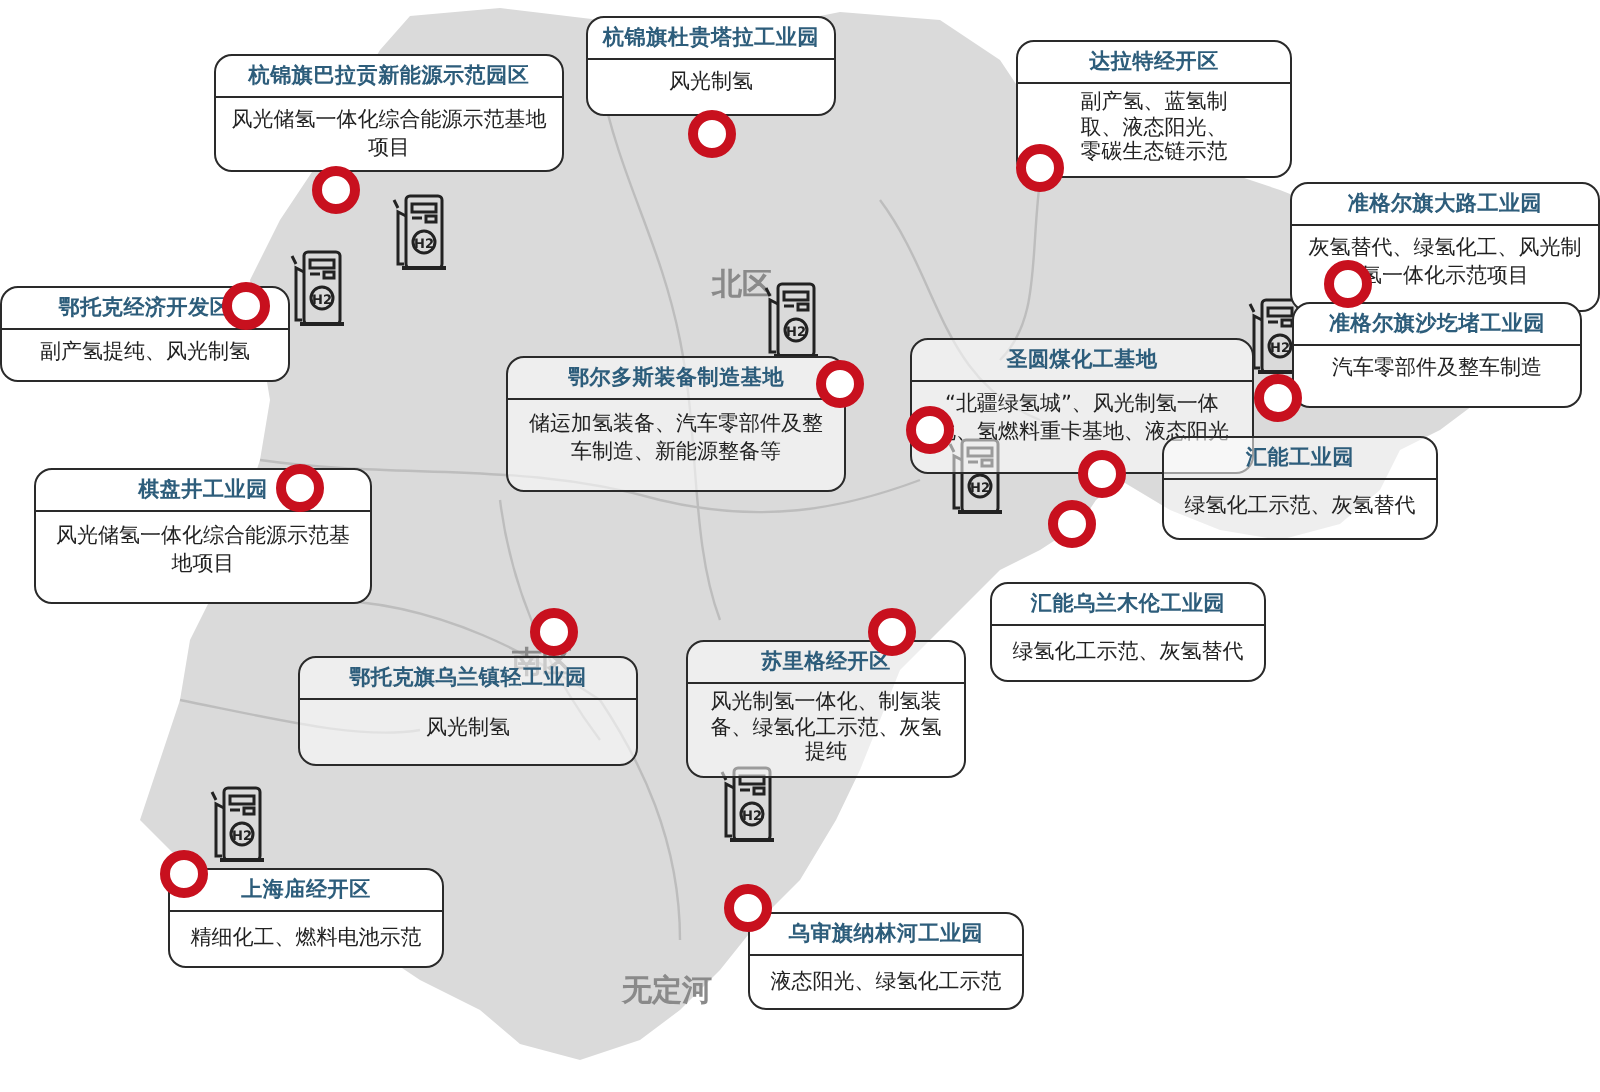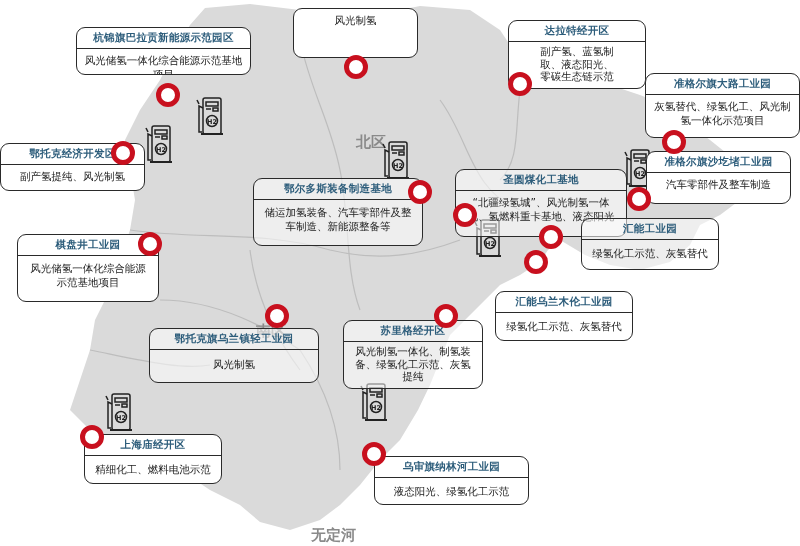"杭锦旗杜贵塔拉工业园" div.t { html: none -> <div>杭锦旗杜贵塔拉工业园</div> }
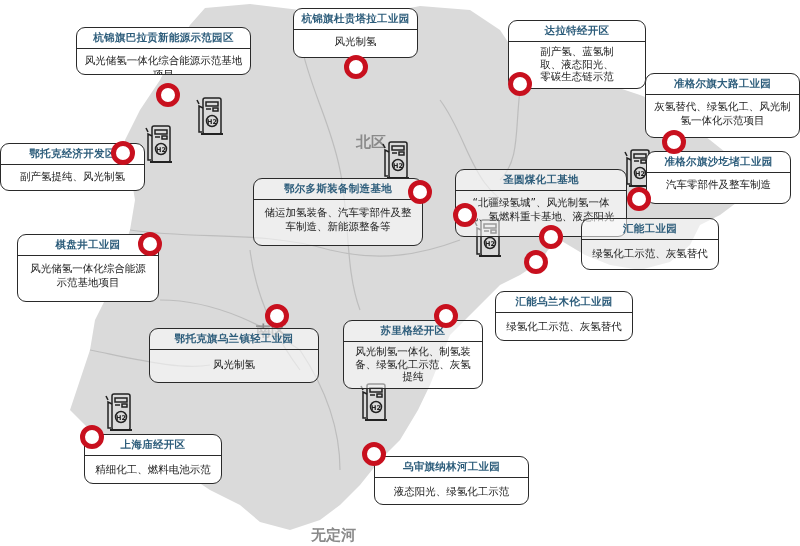"杭锦旗巴拉贡新能源示范园区" div.box { height: 48px -> 59px; left: 76px -> 107px }
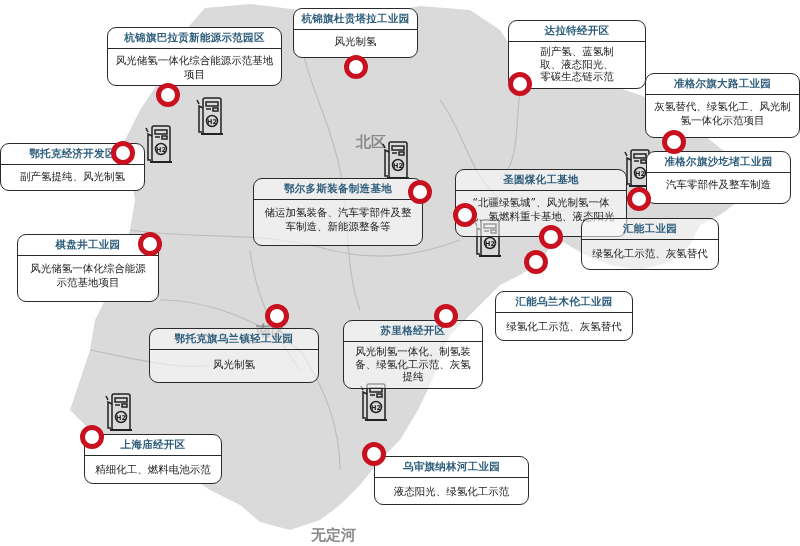"准格尔旗大路工业园" div.box { top: 73px -> 91px }
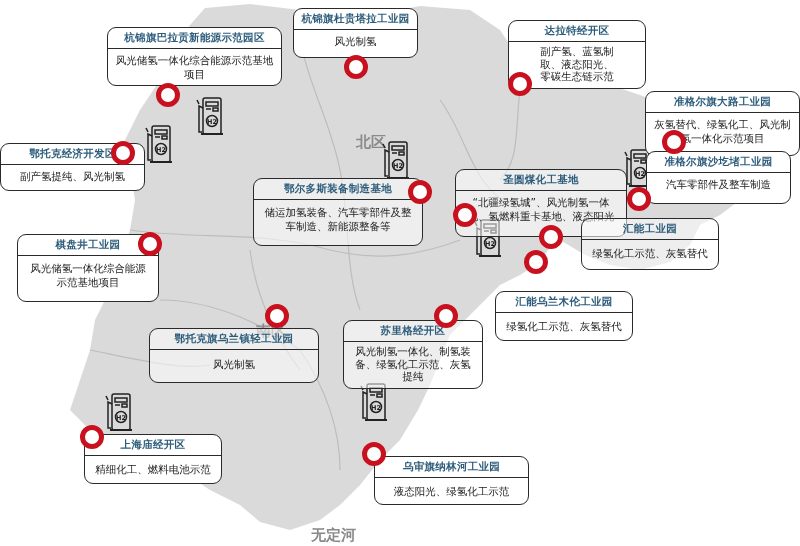"棋盘井工业园" div.box { width: 142px -> 169px }
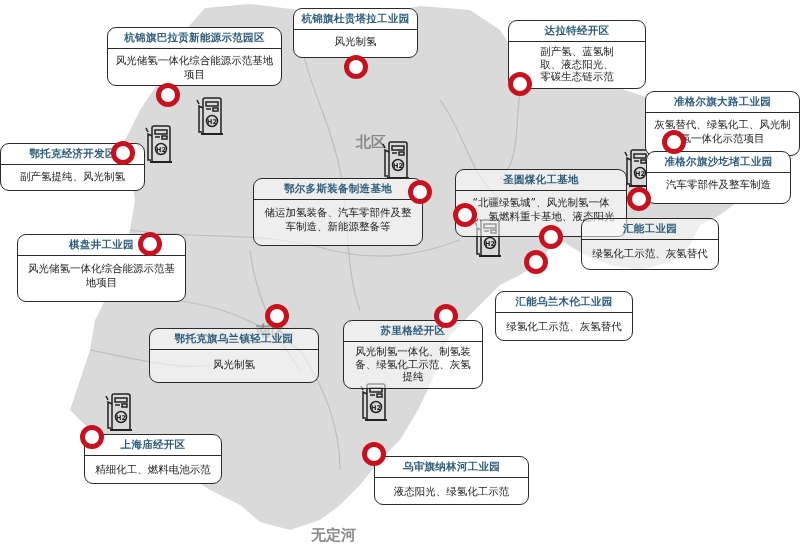"乌审旗纳林河工业园" div.box { width: 155px -> 138px }
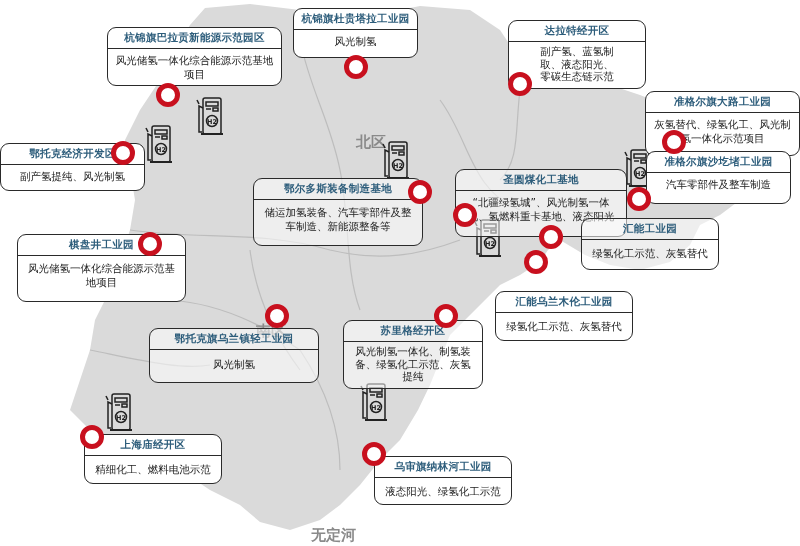"无定河" span.lbl { margin-top: 40px -> none }
